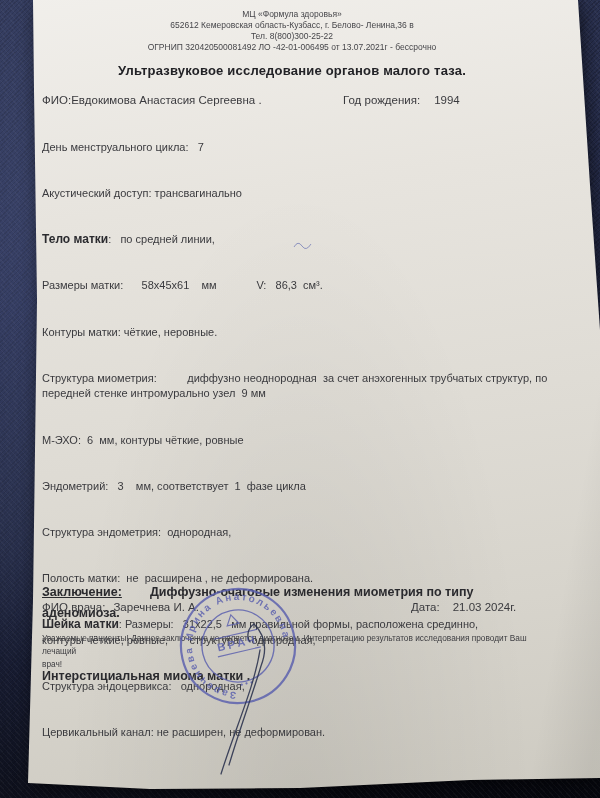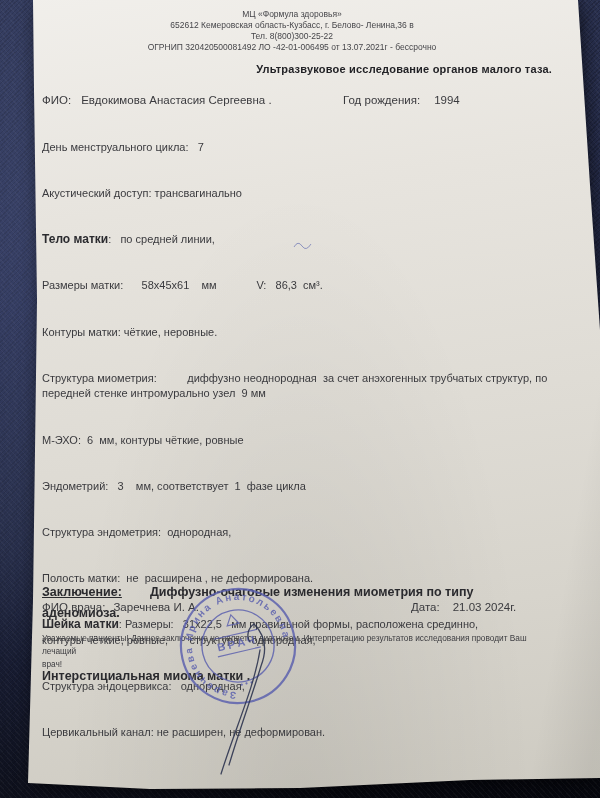"Ультразвуковое исследование органов" .title { font-size: 11px -> 13px; text-align: right -> center }
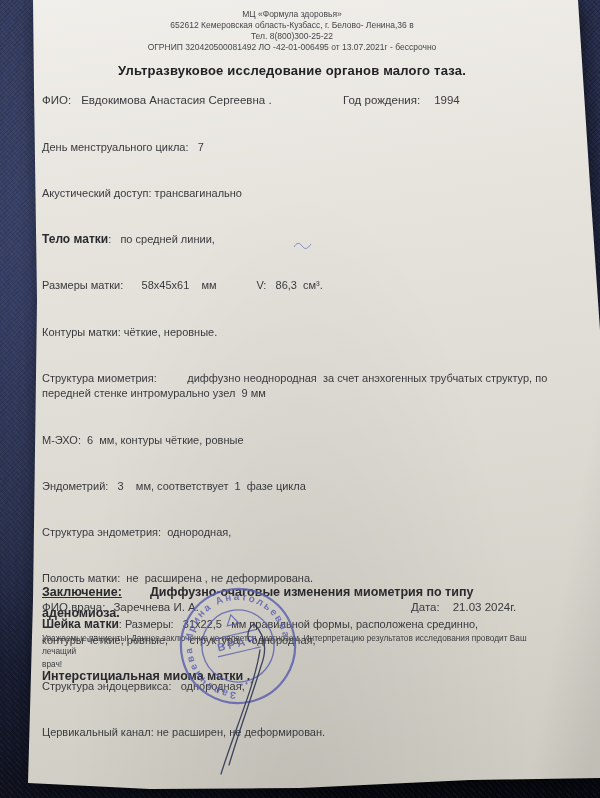"Евдокимова Анастасия Сергеевна ." .patient .fio-val { margin-left: 10px -> none }
